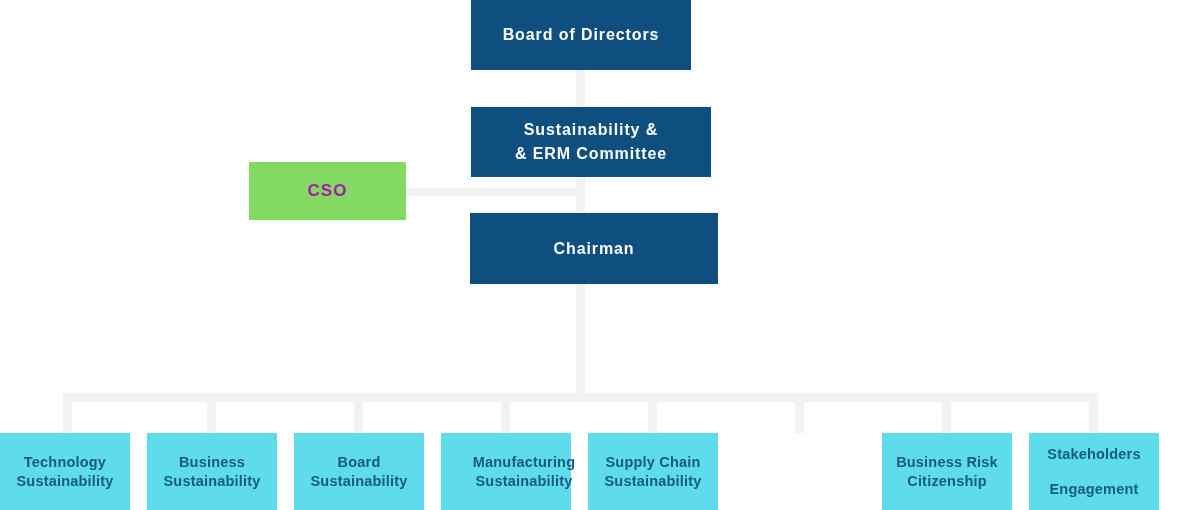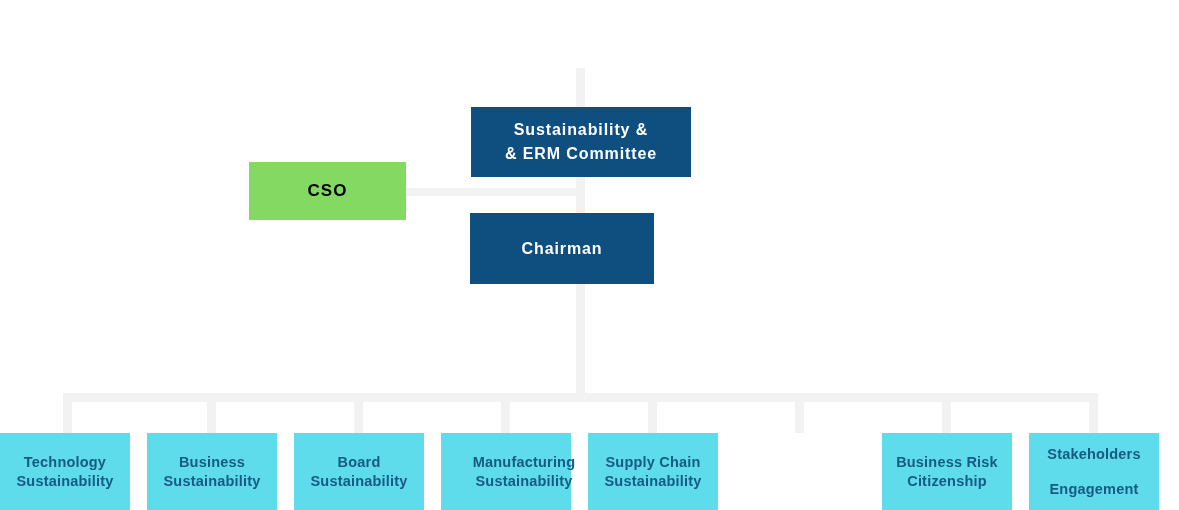"Board of Directors" div.node { html: none -> <div> <span>Board of Directors</span> </div> }
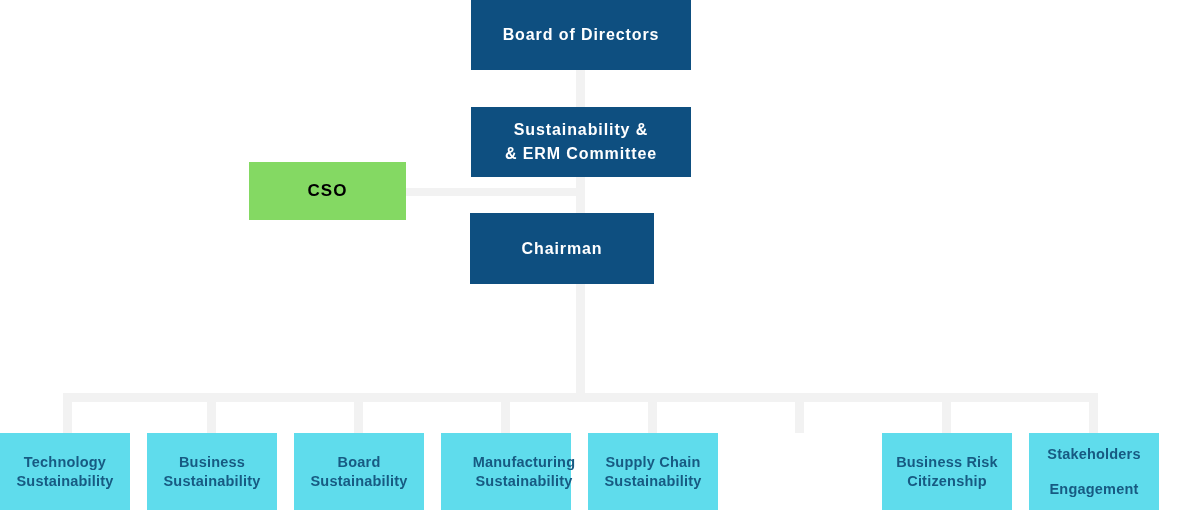"Sustainability &" .pos-committee { width: 220px -> 240px }
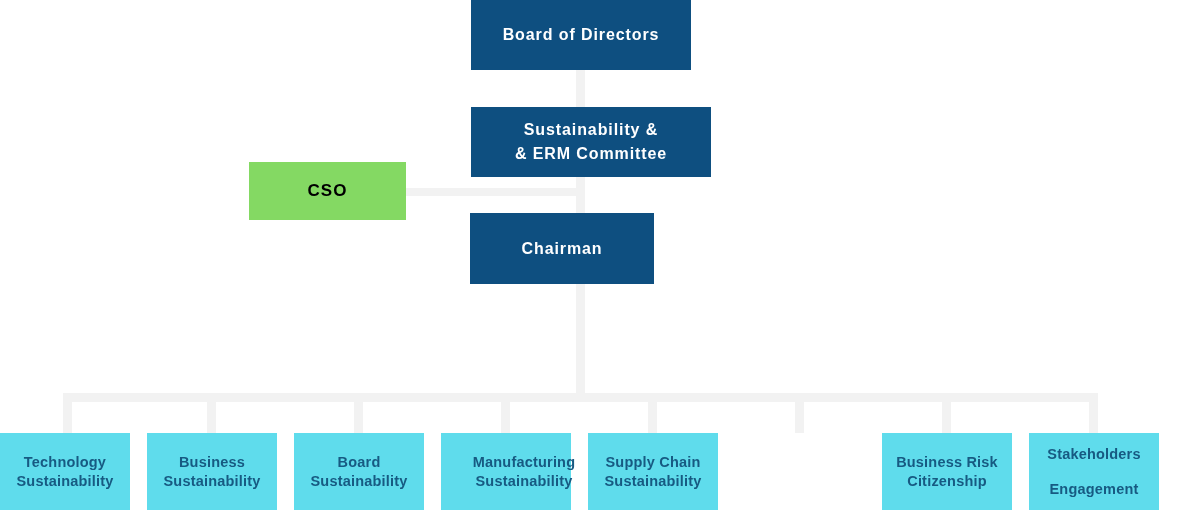"CSO" .node-green { color: #000000 -> #a21caf }
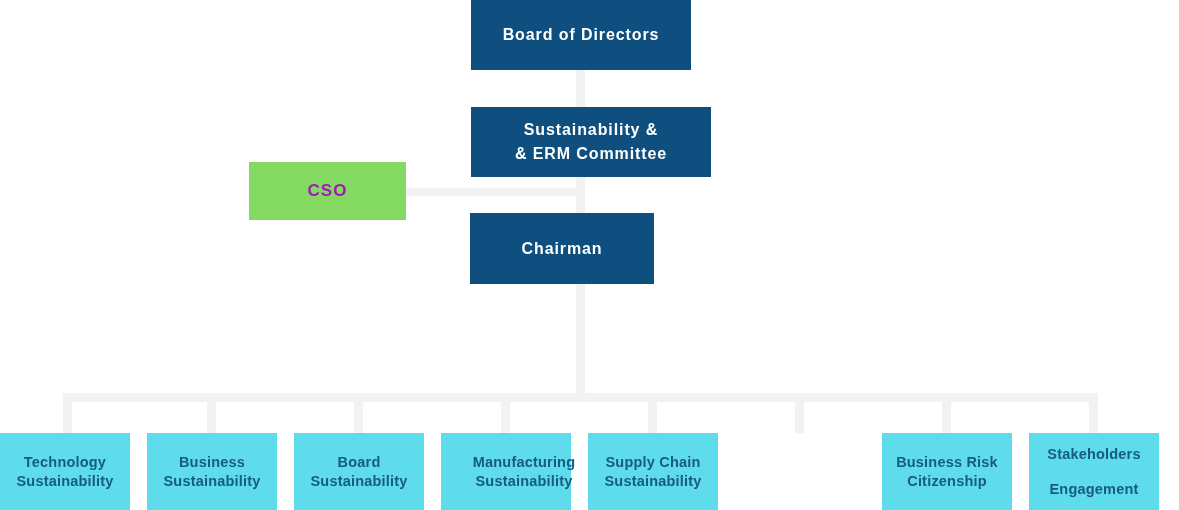"Chairman" .pos-chairman { width: 184px -> 248px }
